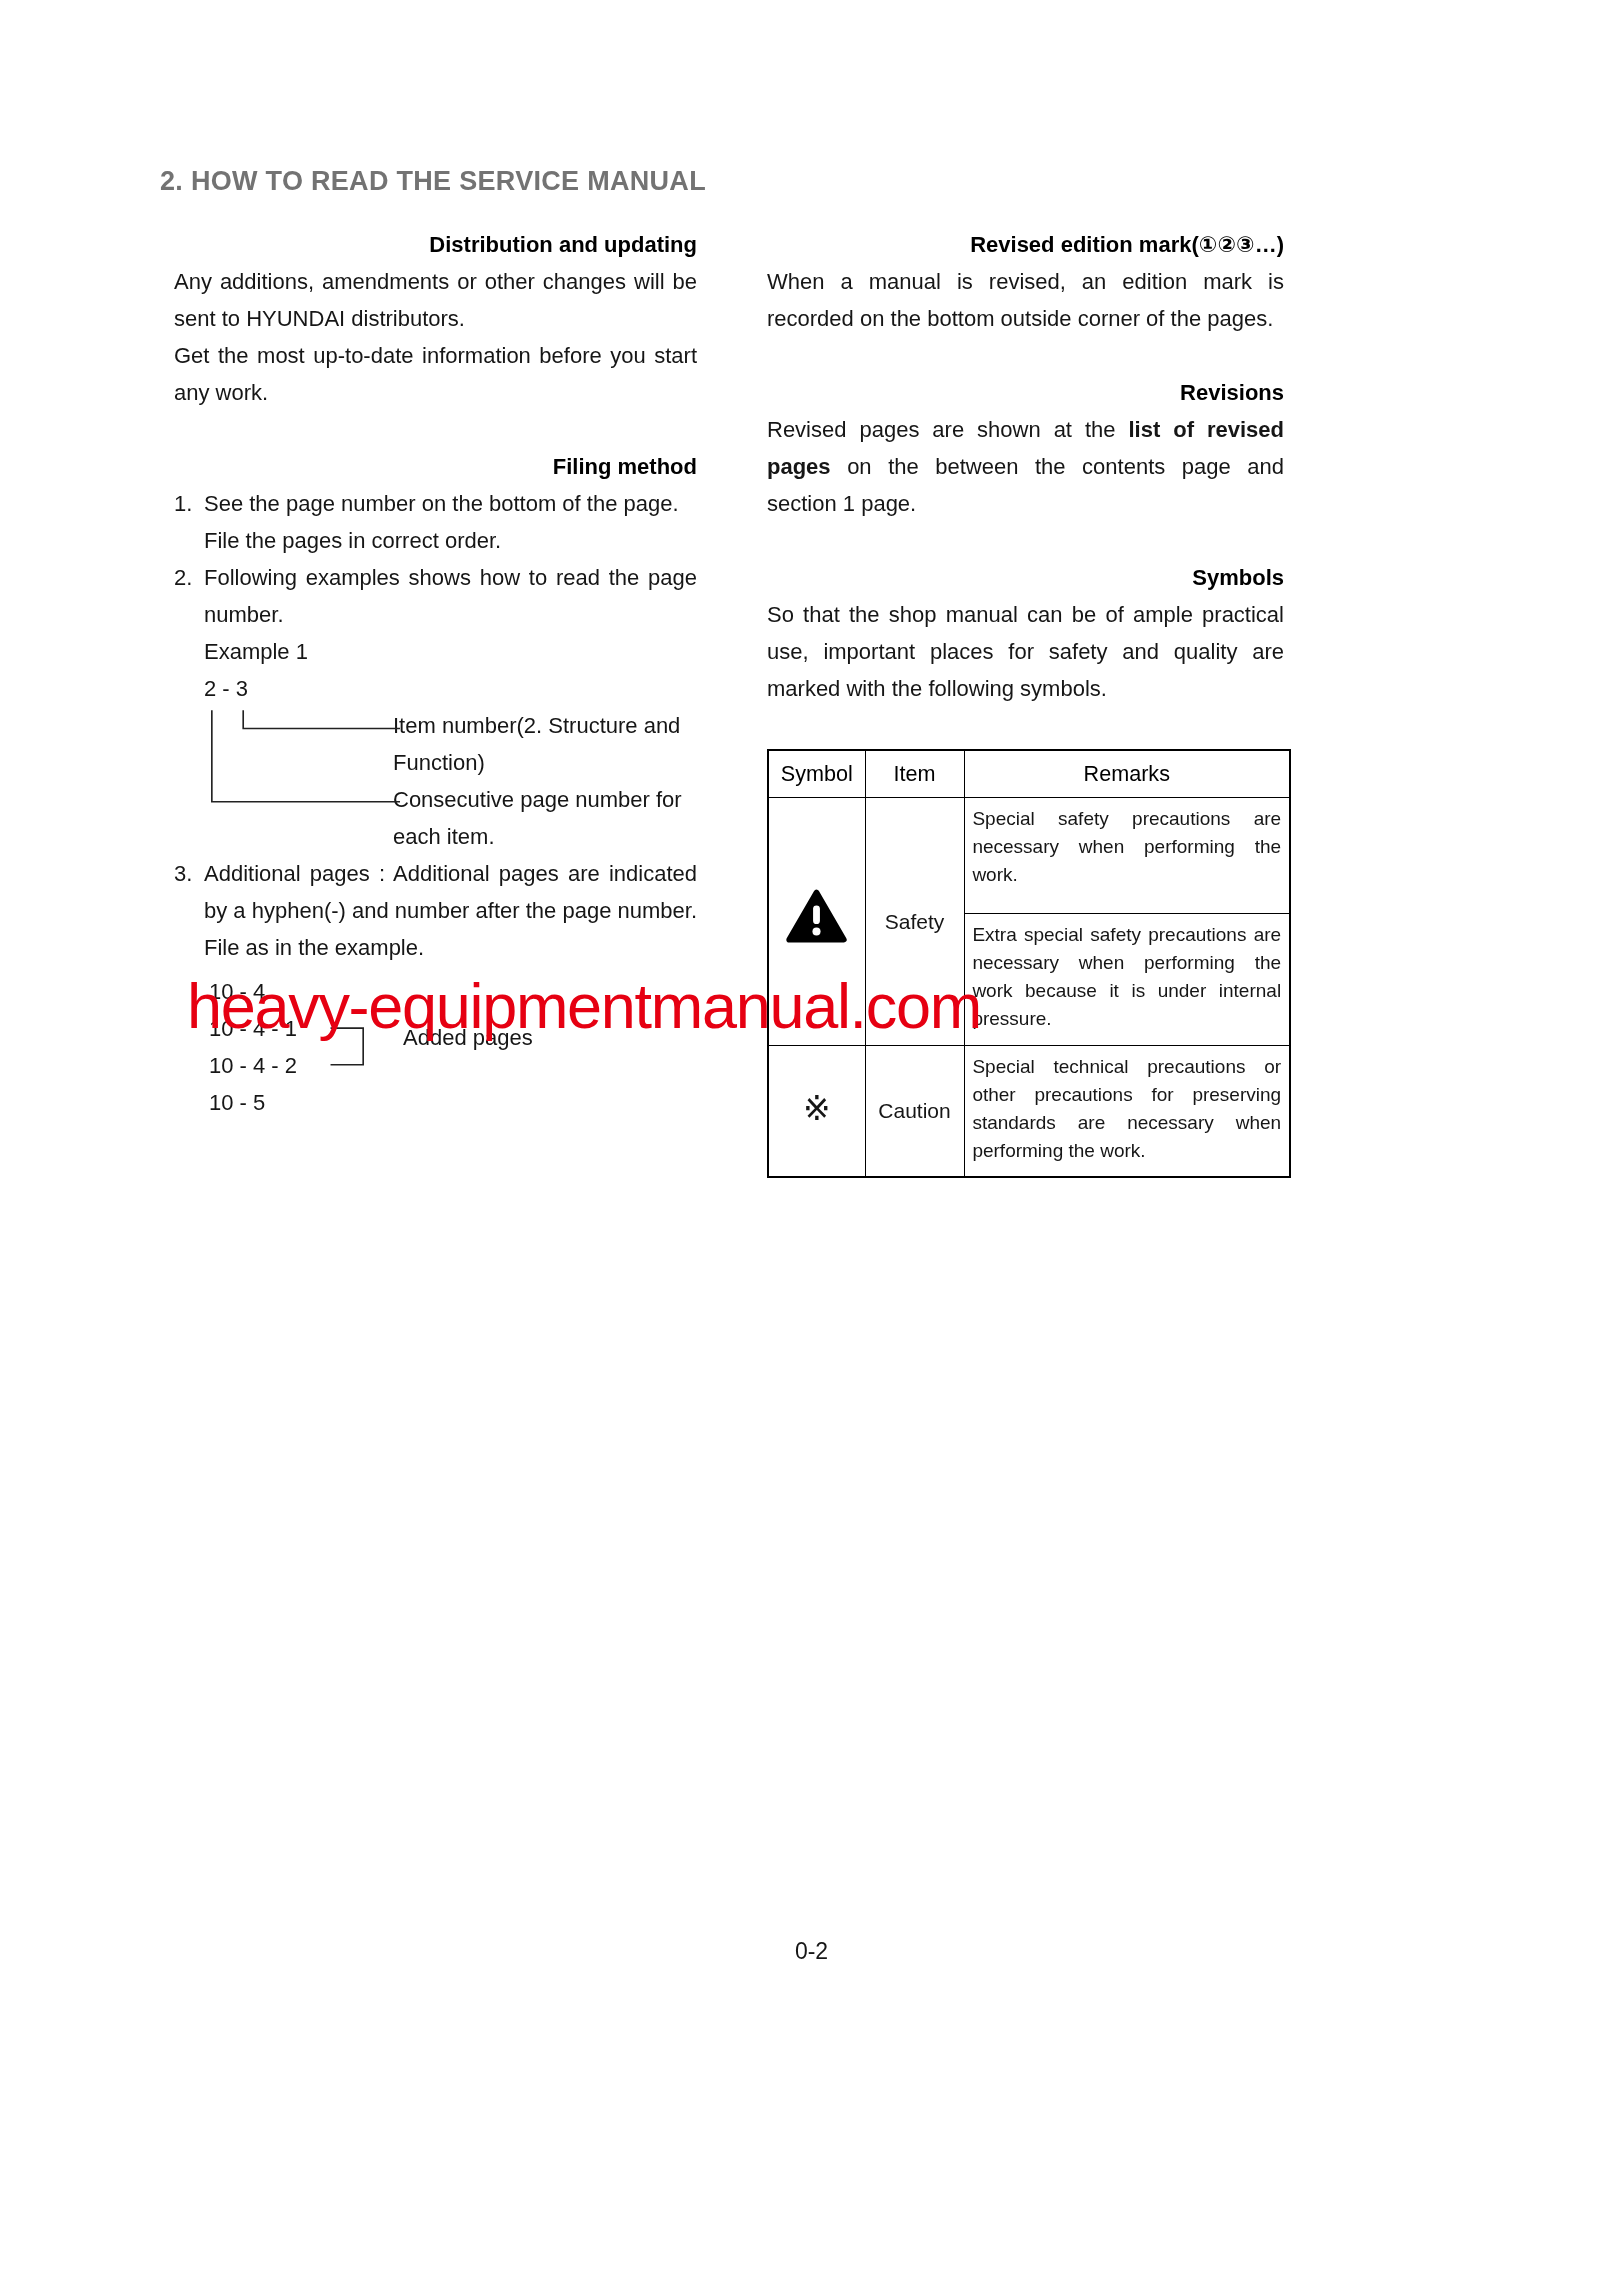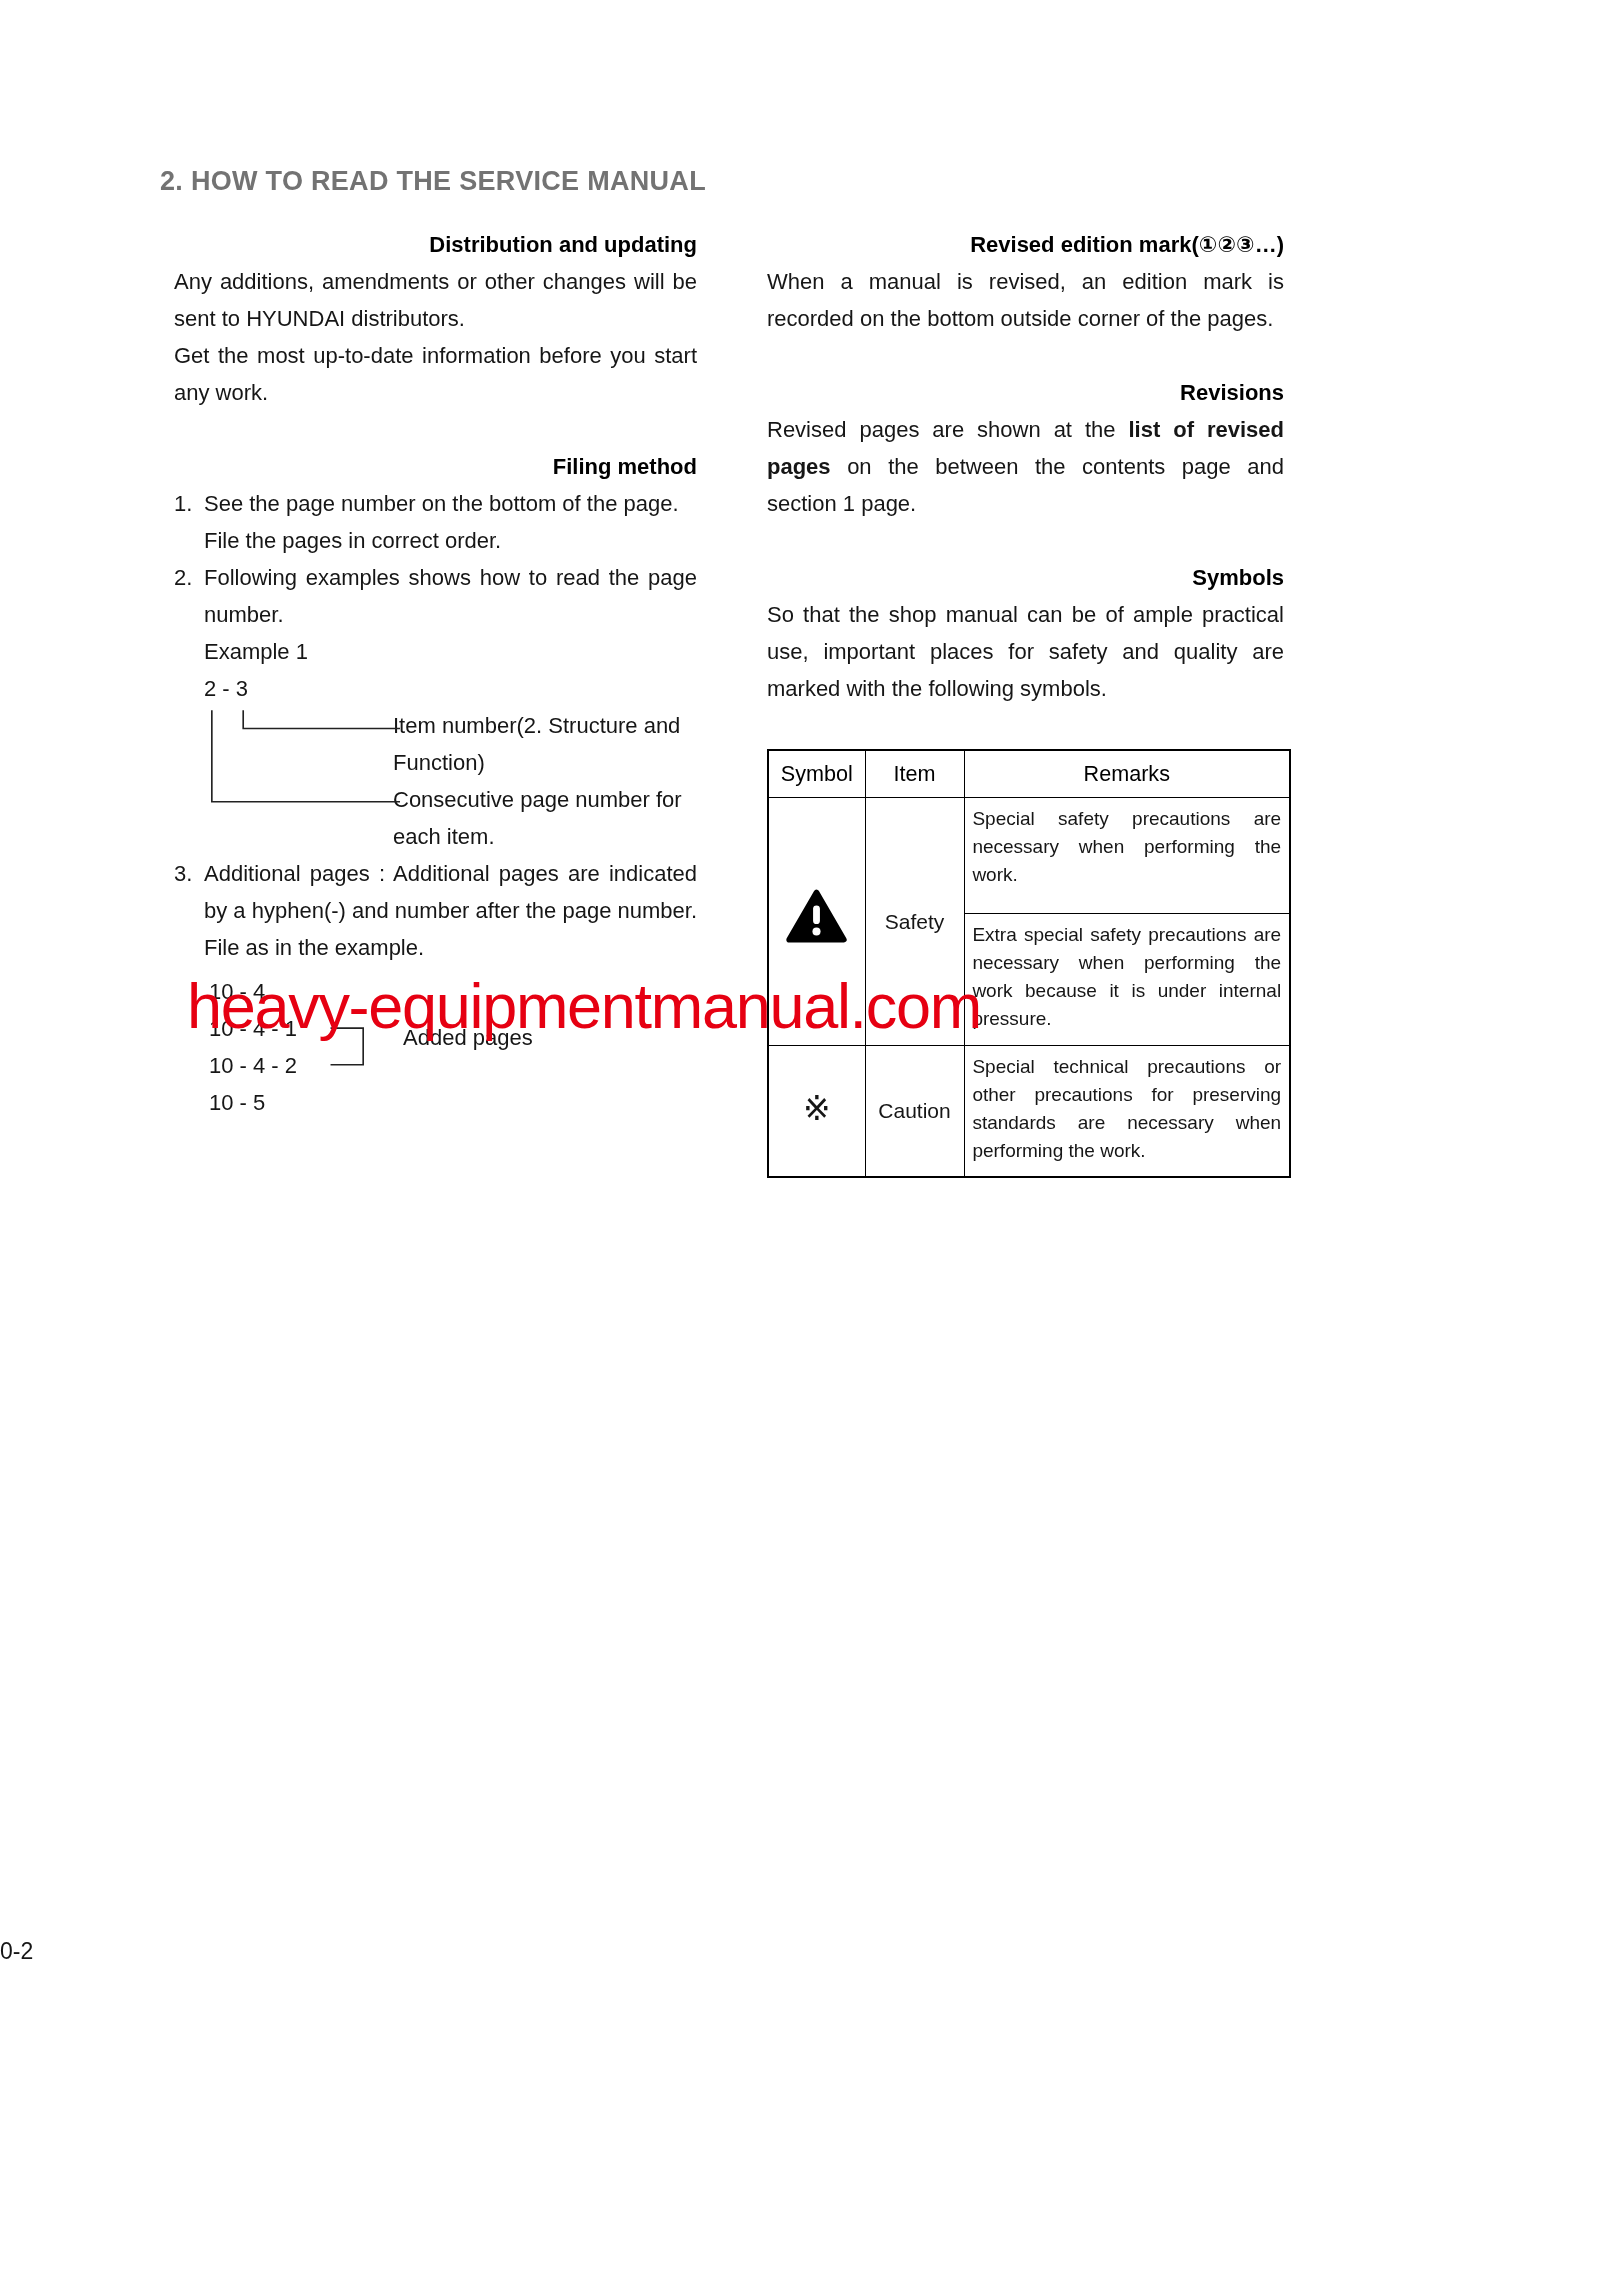"0-2" .footer-page { text-align: none -> center }
